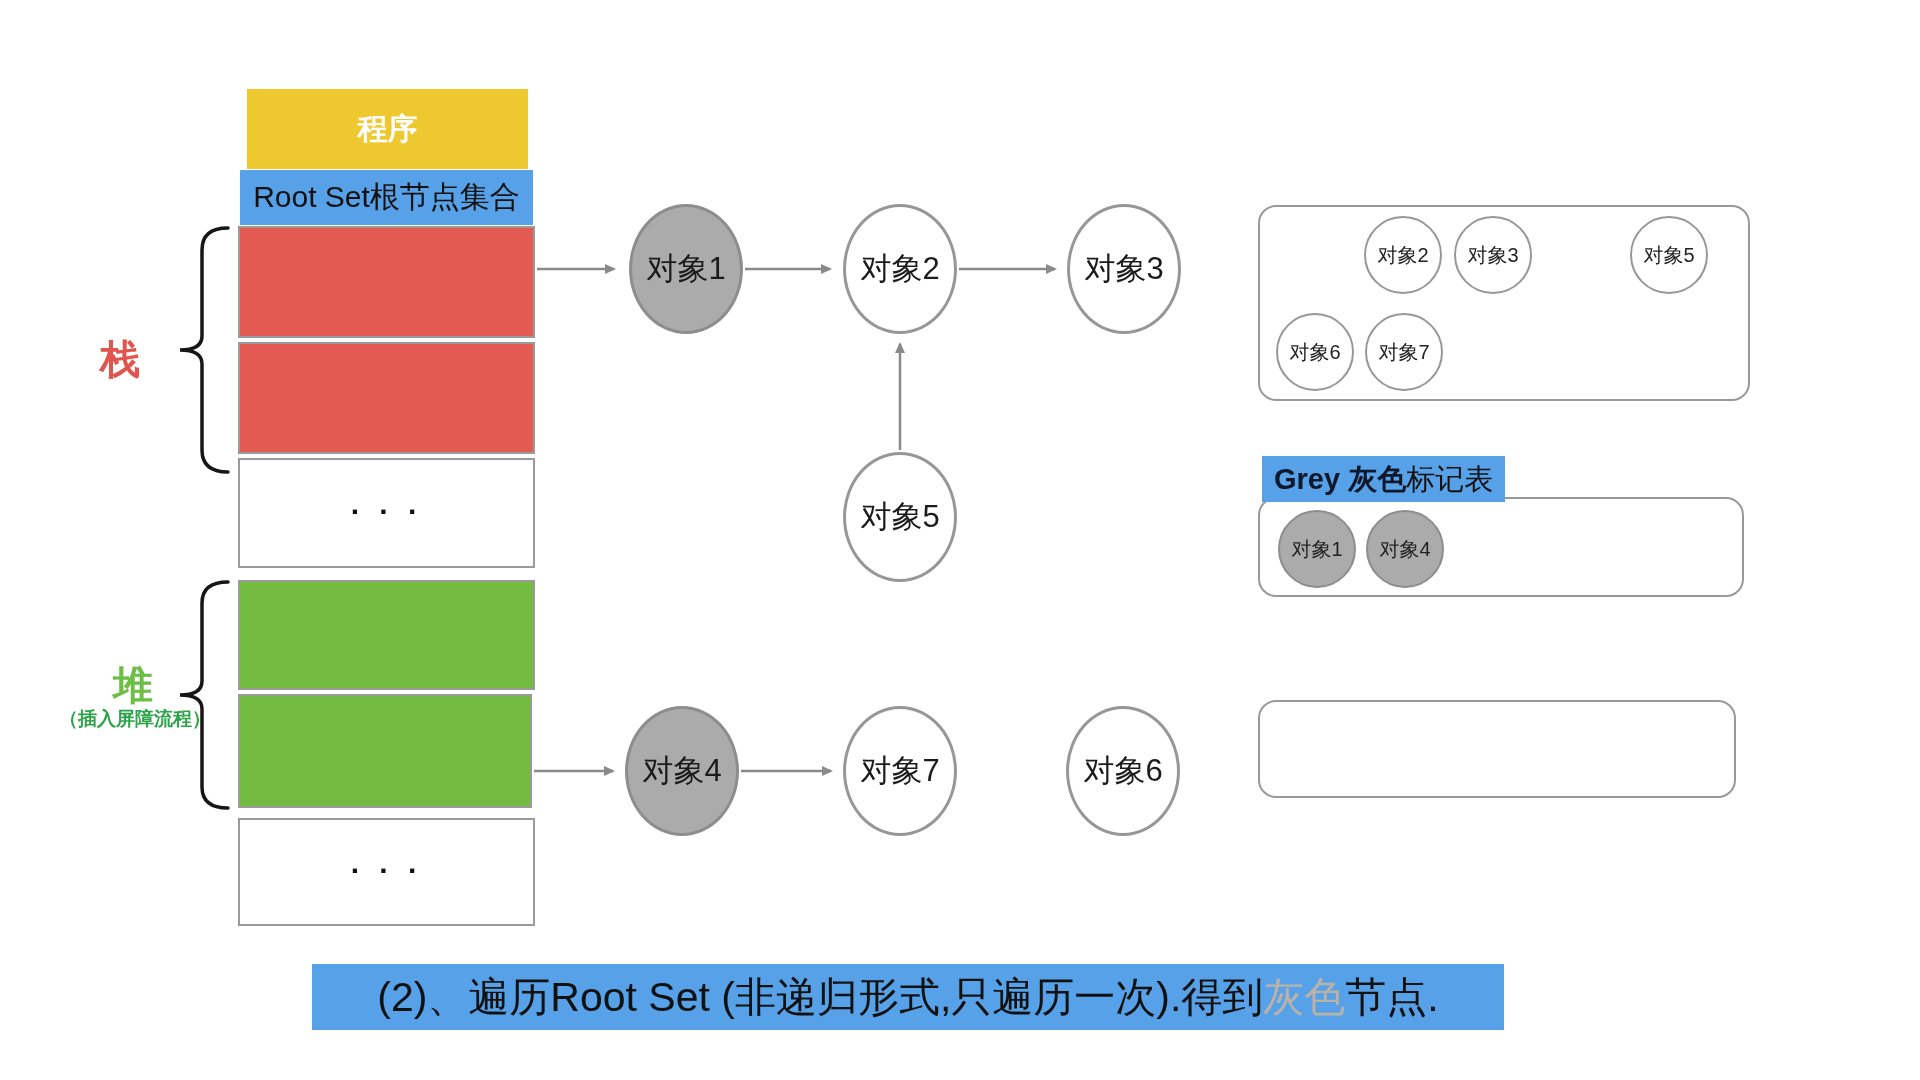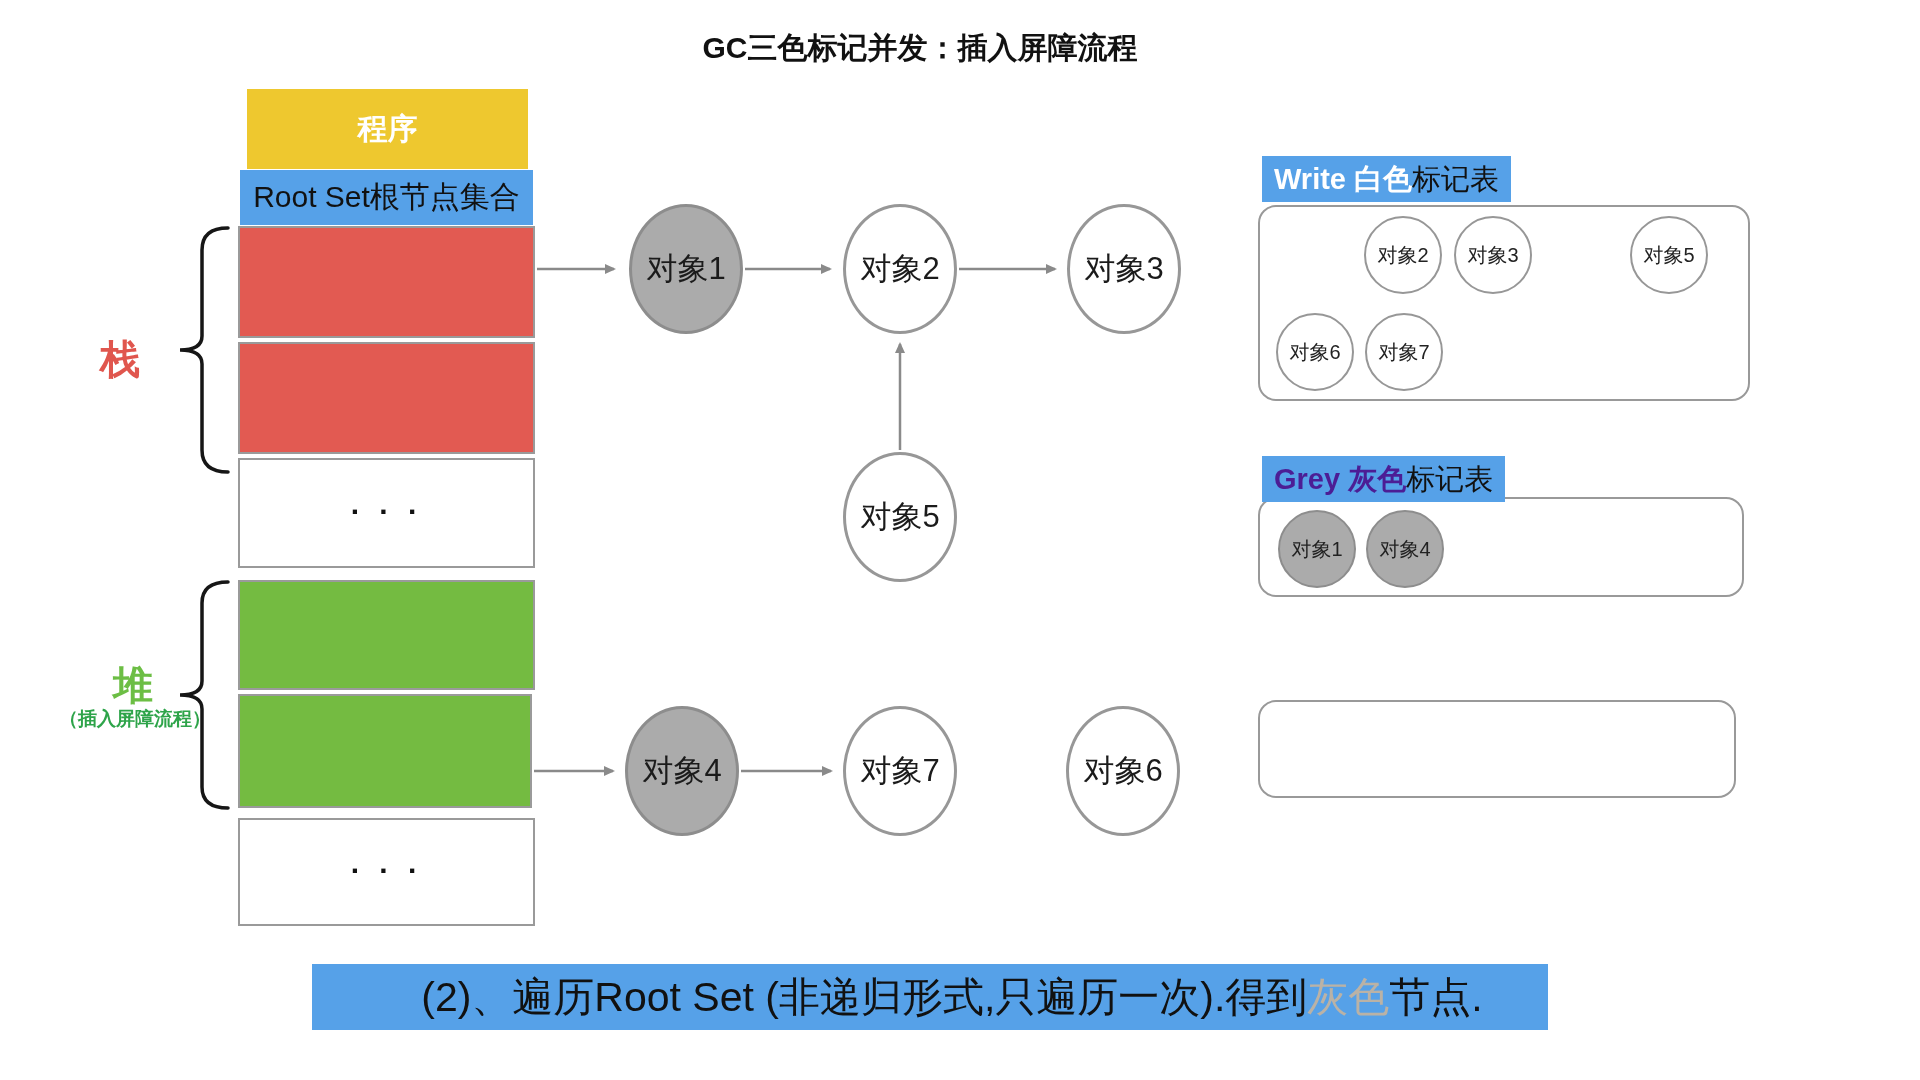"GC三色标记并发：插入屏障流程" div.abs { html: <div>GC三色标记并发：插入屏障流程</div> -> none }
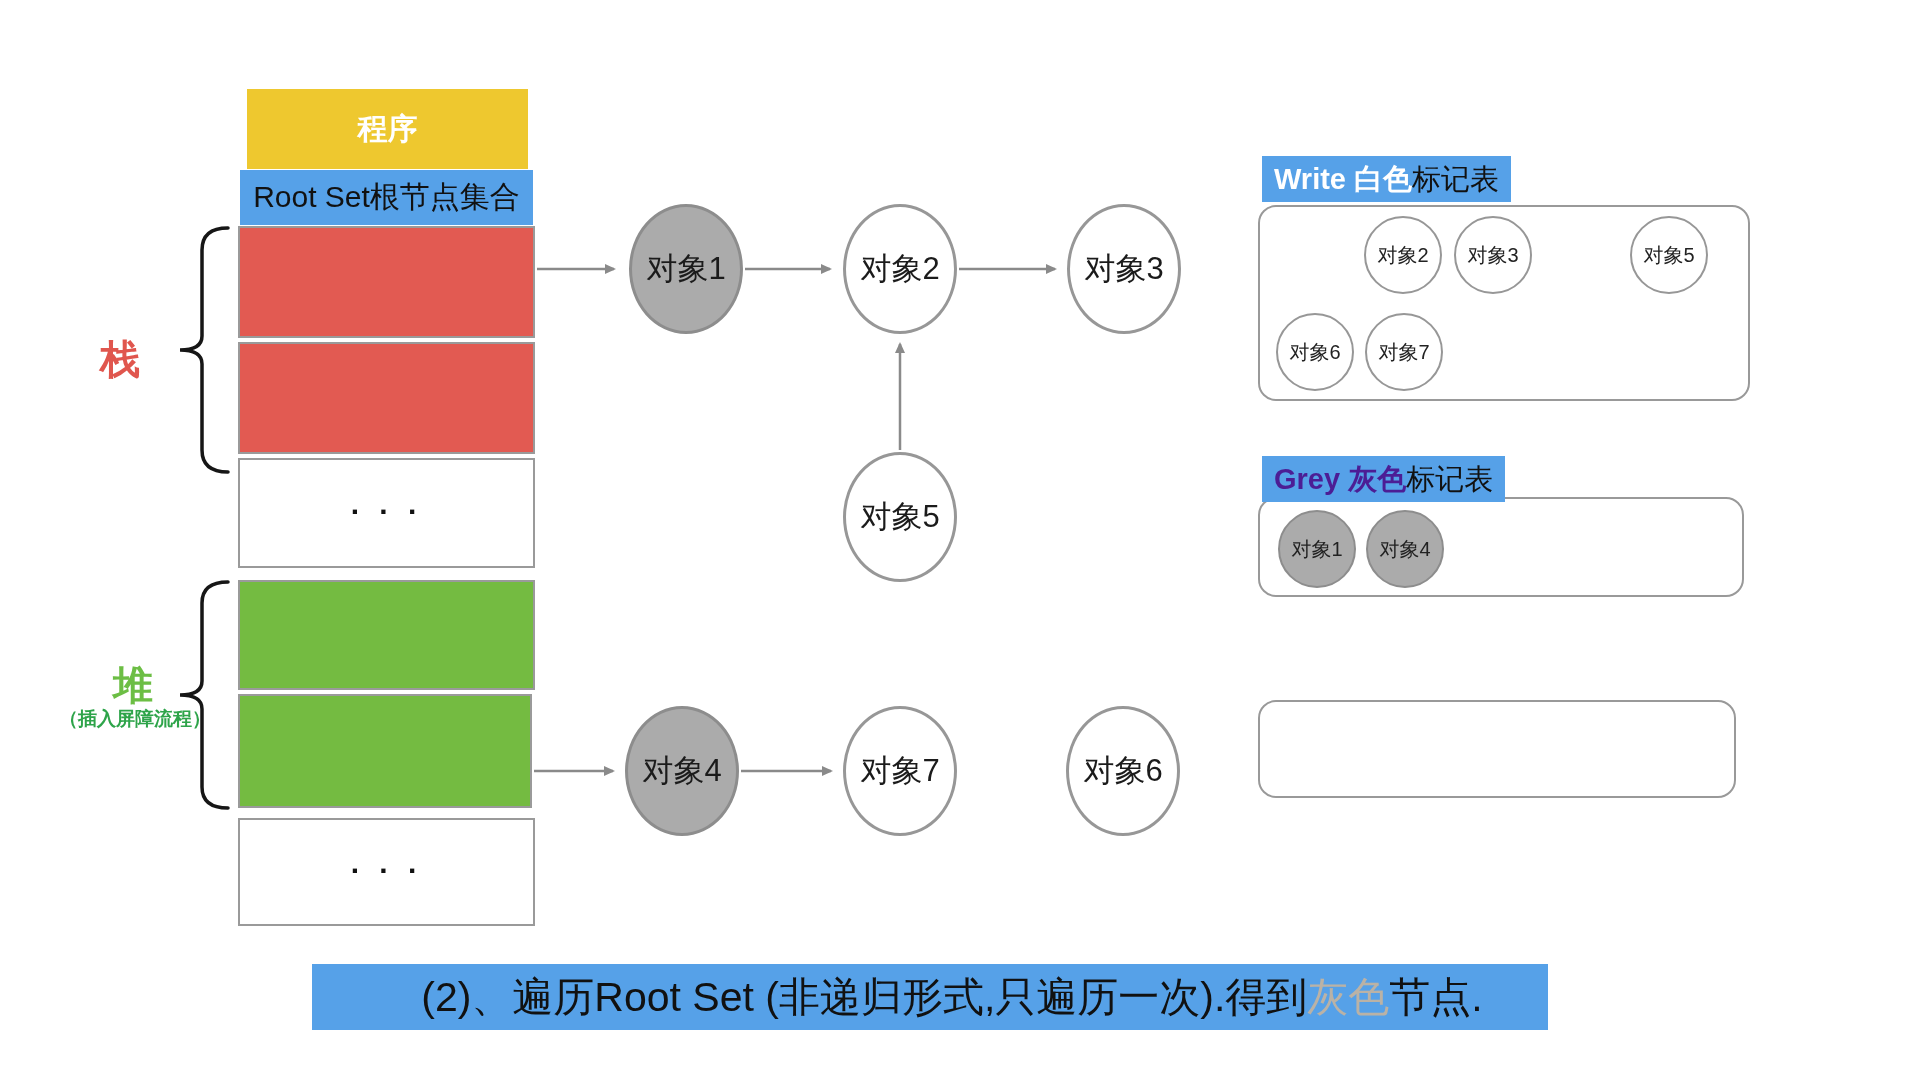"Write 白色标记表" div.abs { html: <div> <span>Write 白色</span><span>标记表</span> </div> -> none }
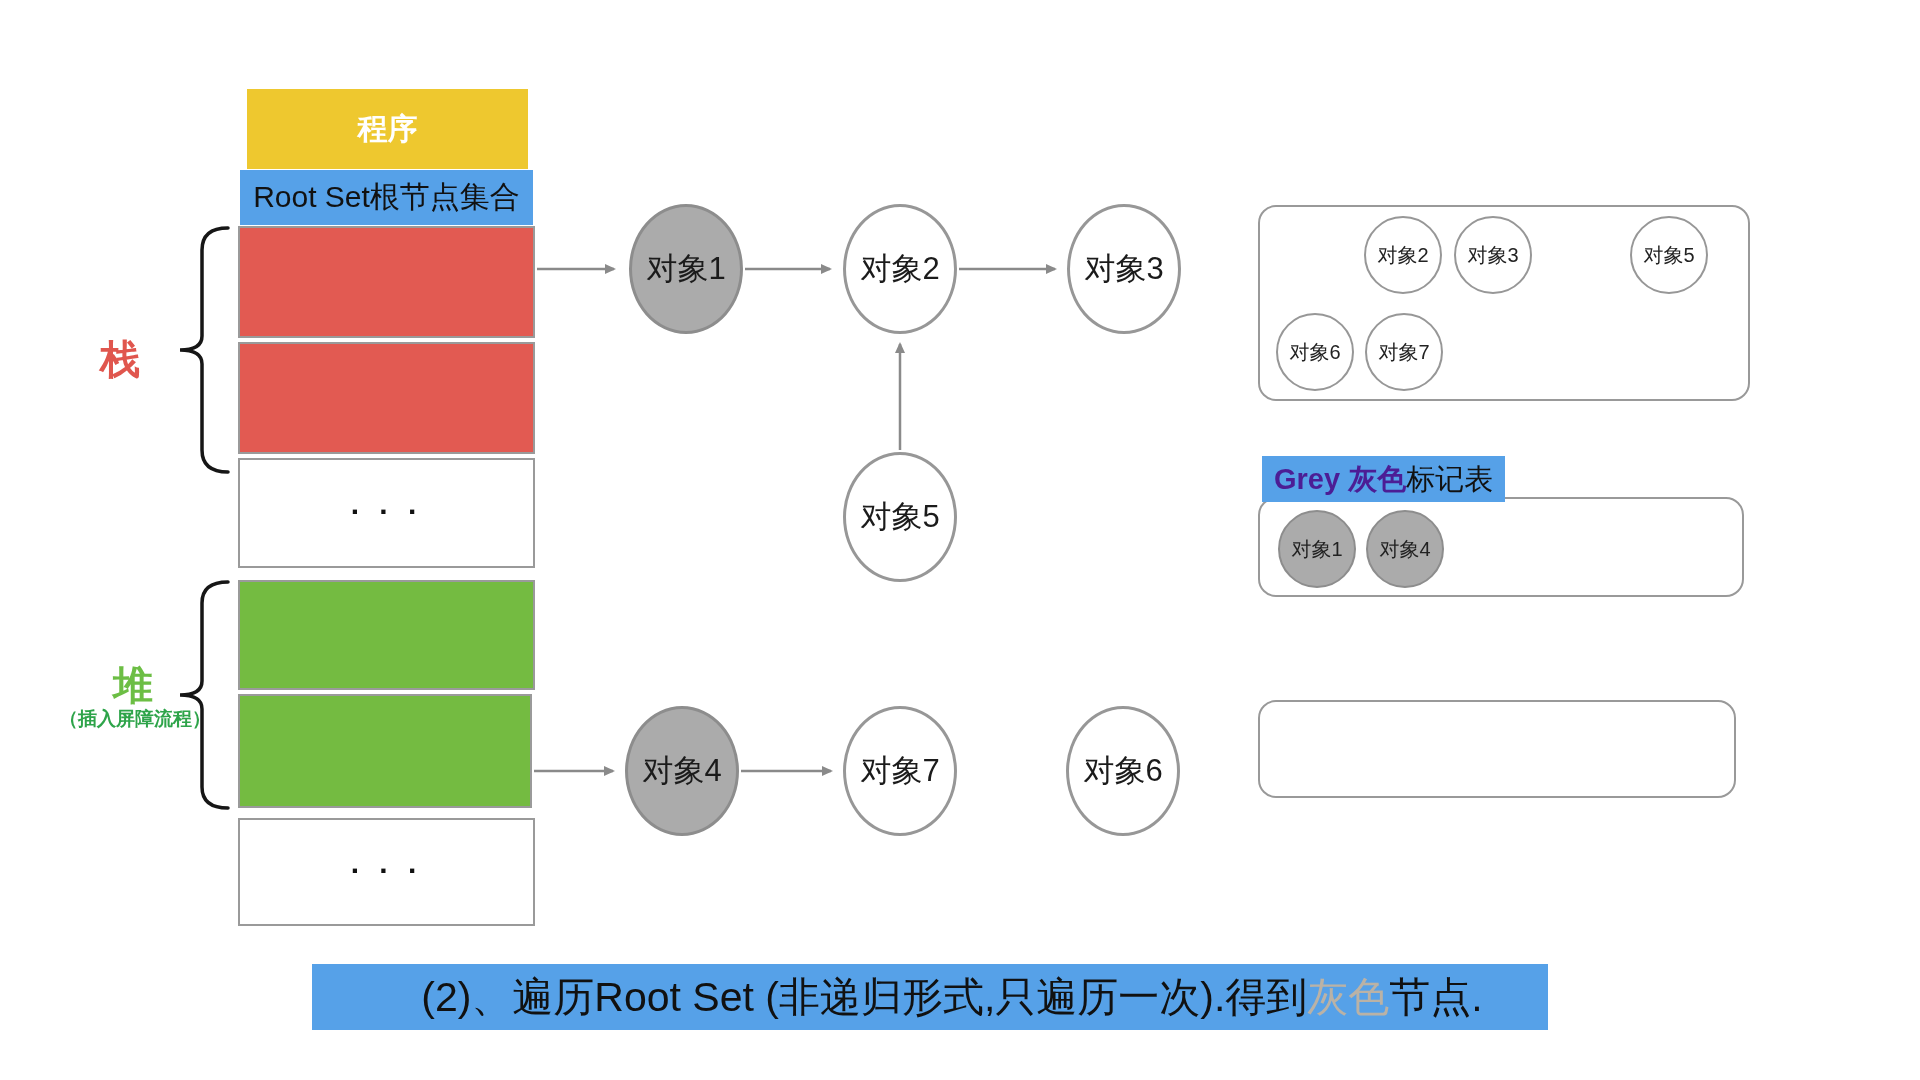"Grey 灰色" .hl-grey { color: #4c1d95 -> #0f172a }
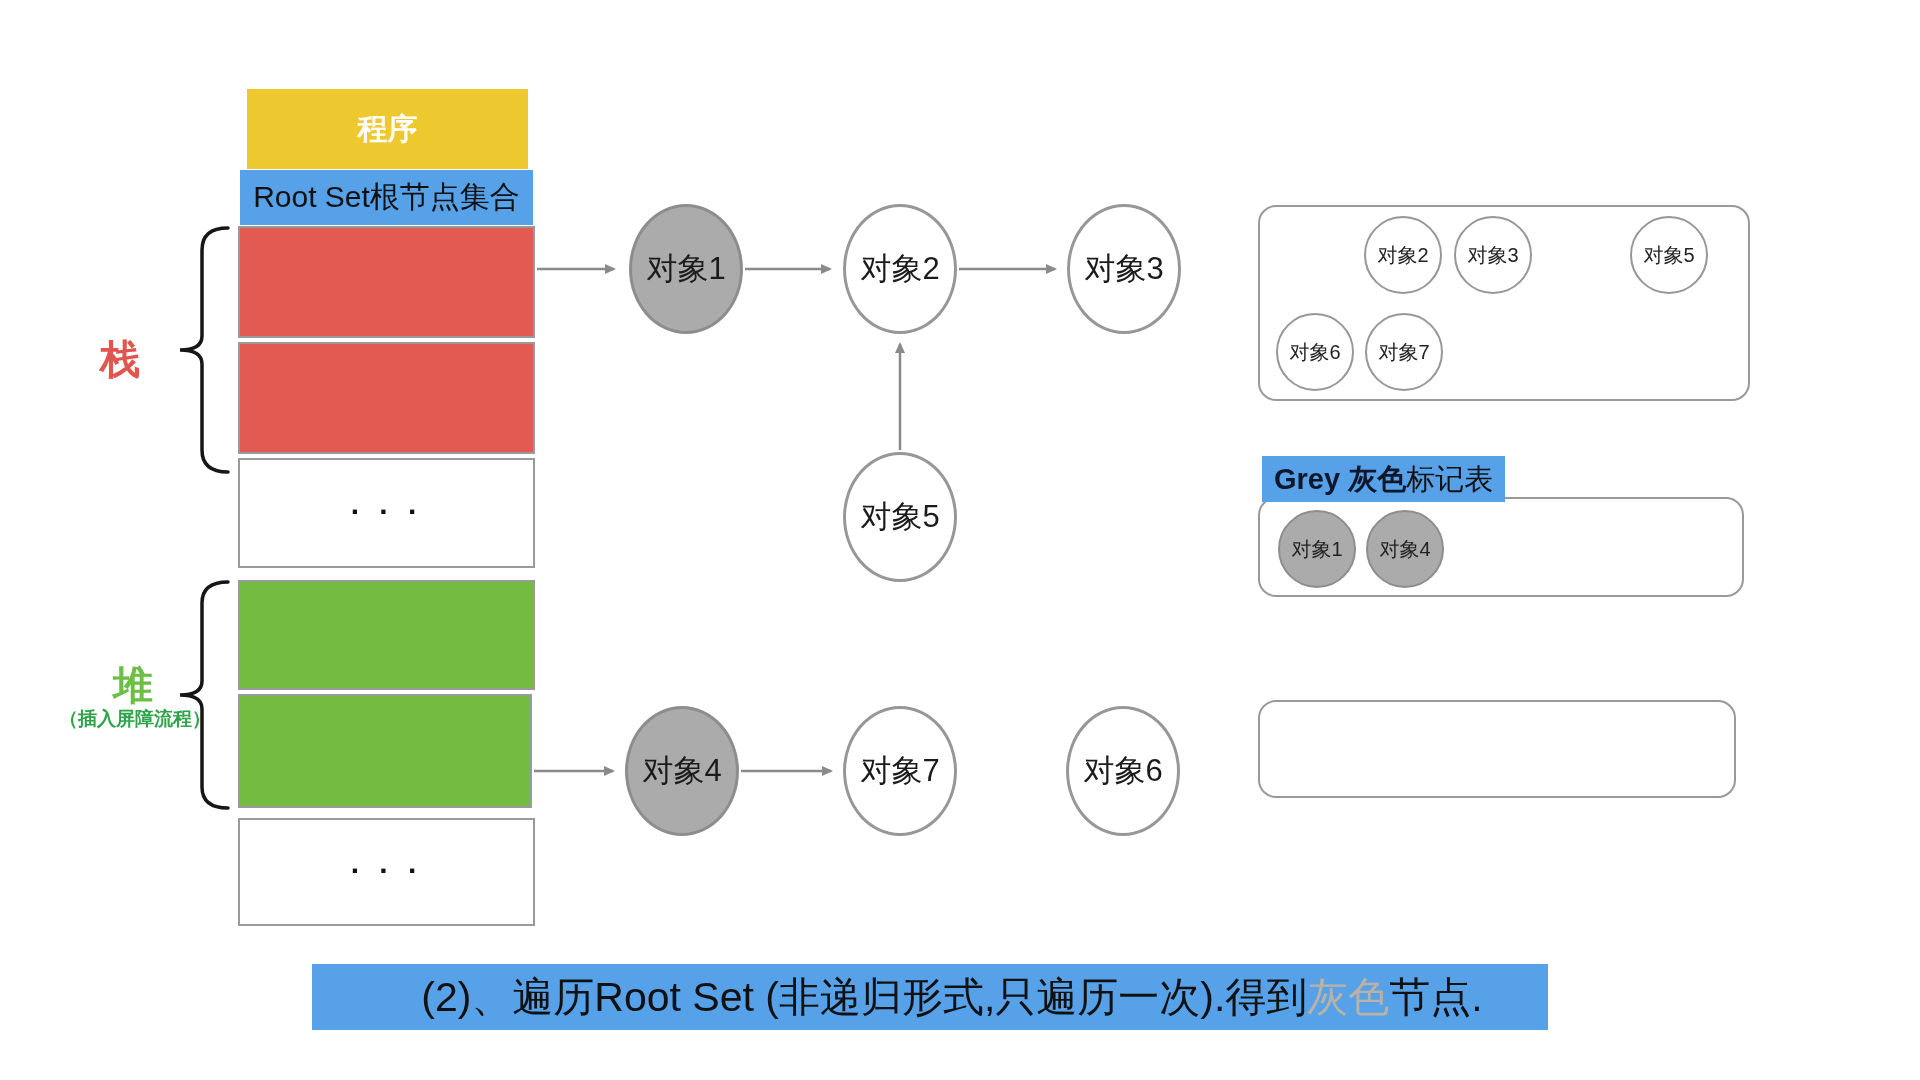"(2)、遍历Root Set (非递归形式,只遍历一次).得到" .caption { padding-left: 44px -> none }
